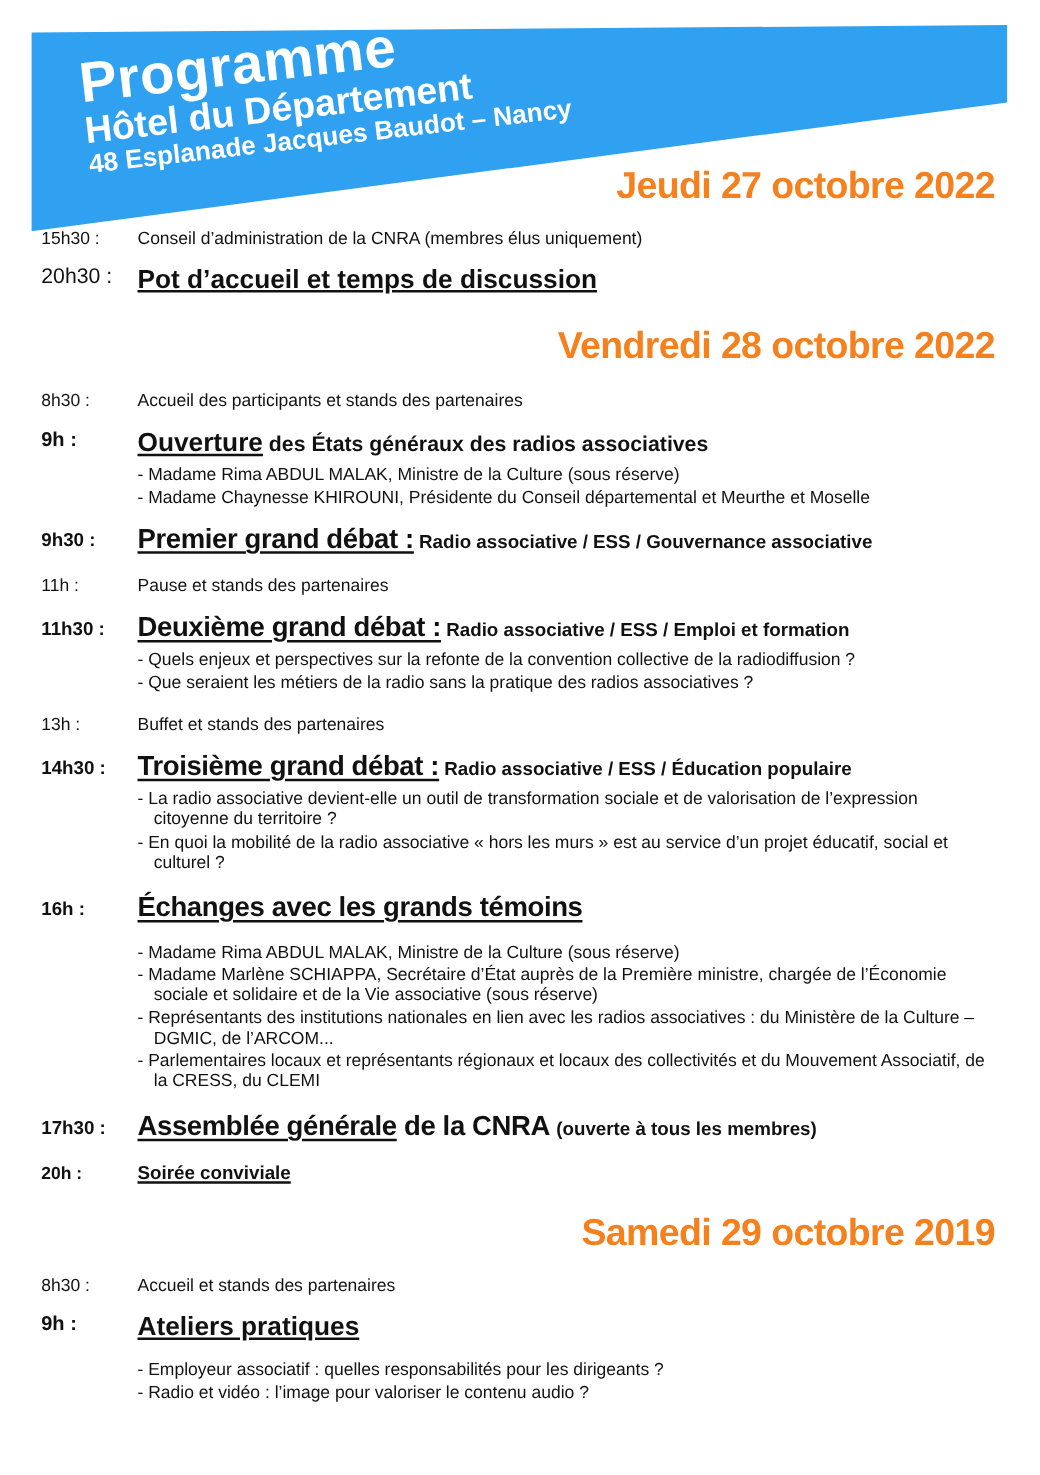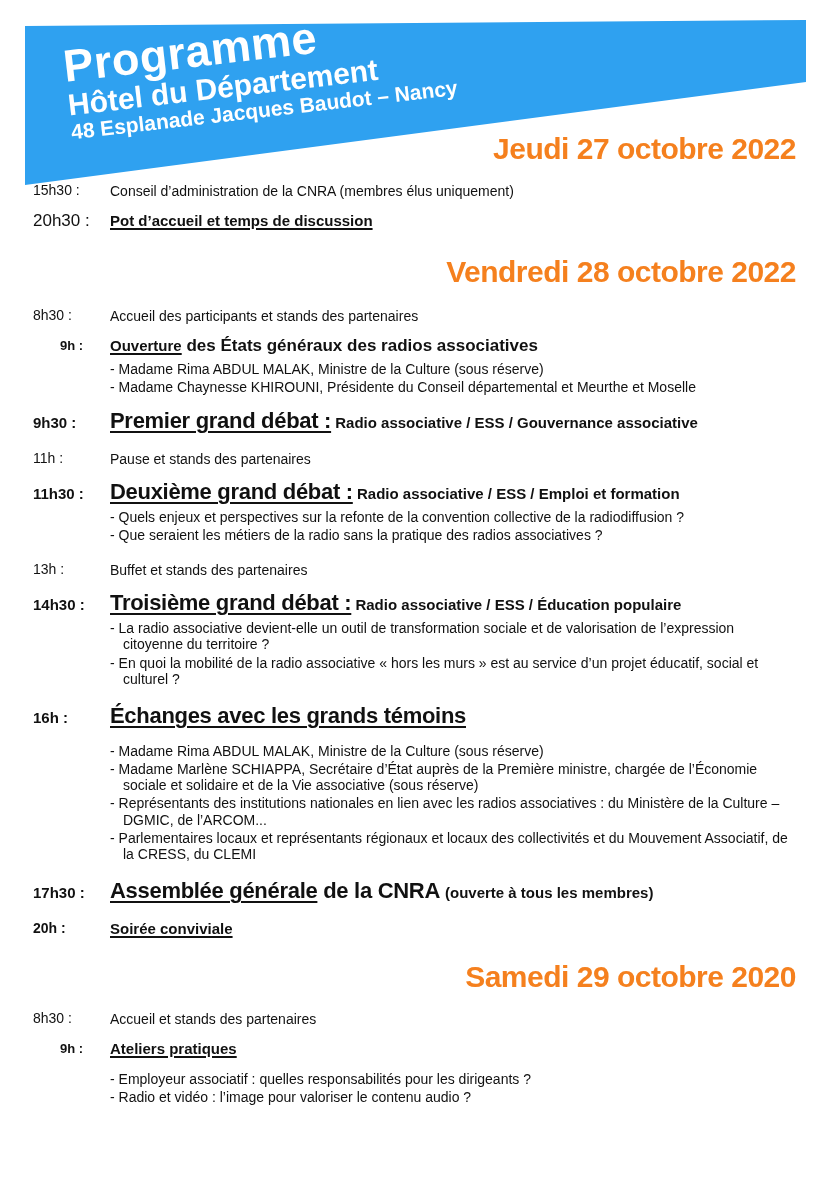"Pot d’accueil et temps de" .seg-boldu { font-size: 15px -> 21px }
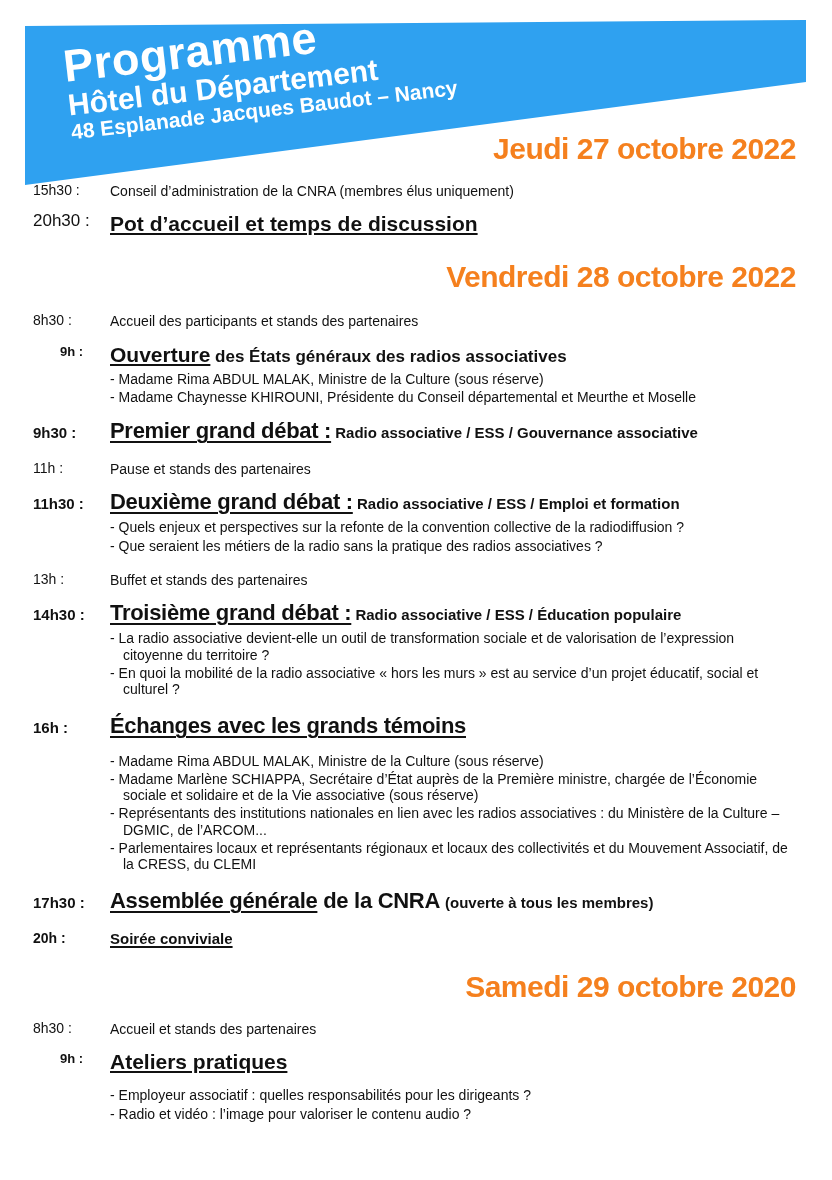"9h :" .ev-feature .time { font-size: 13px -> 16px; text-align: center -> none }
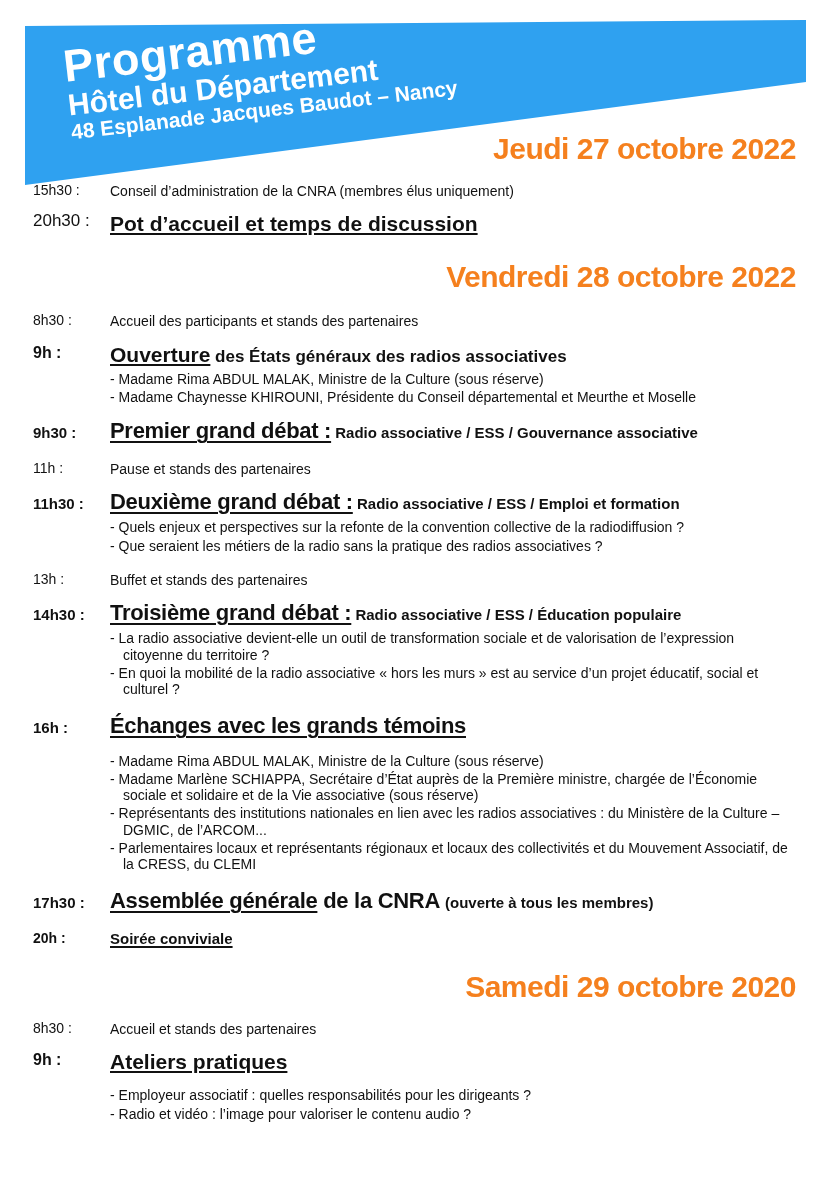"Samedi 29 octobre 2020" h2.day-title { text: 2020 -> 2019 }
